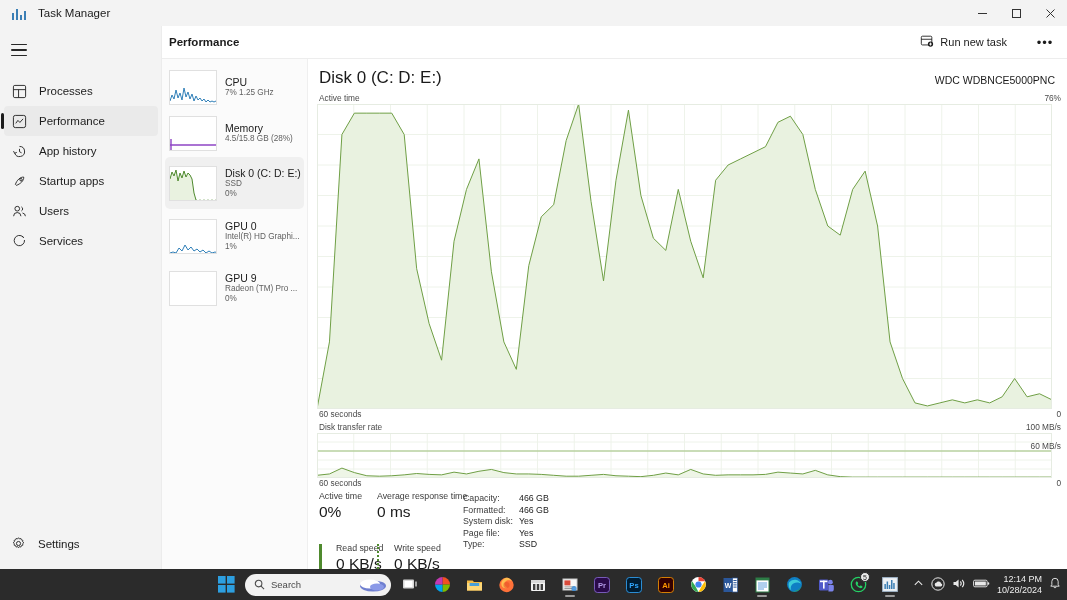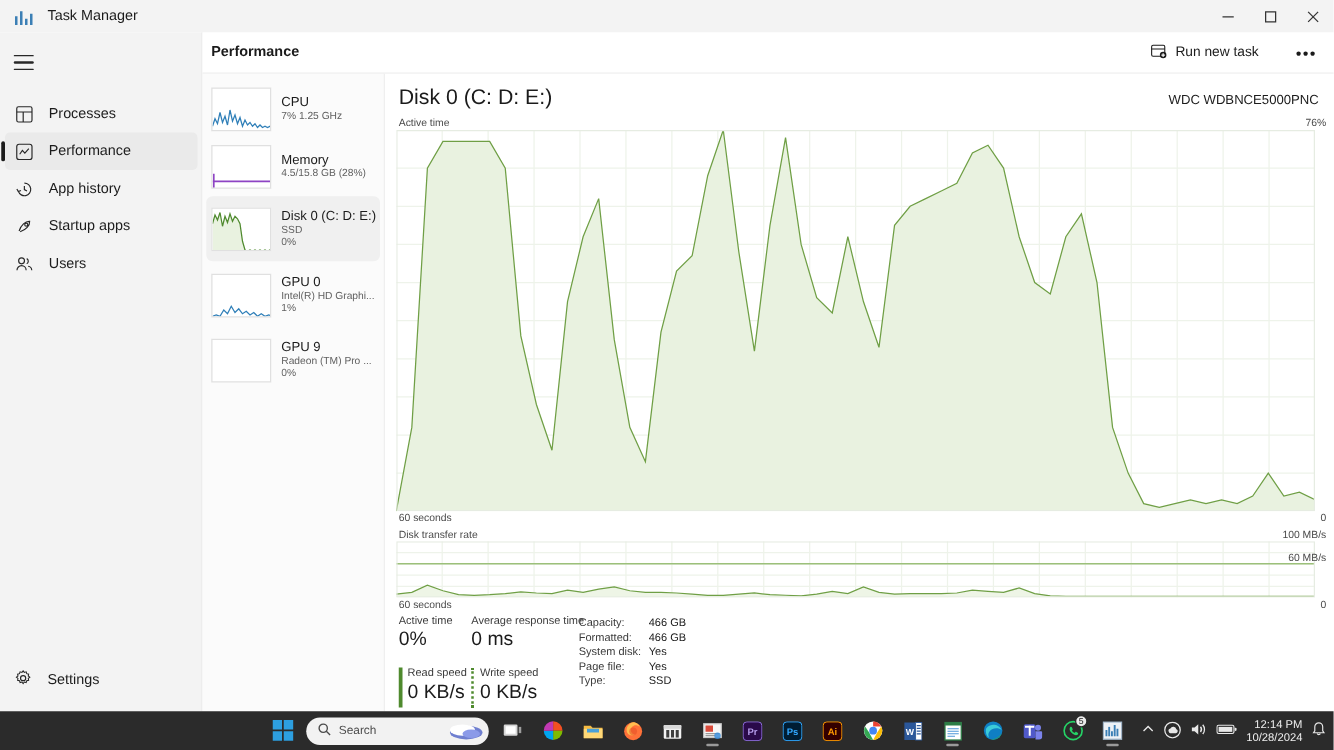"Services" div.navitem { html: none -> <div> <span> <svg> <path></path> <line></line> </svg> </span> <span>Services</span> </div> }
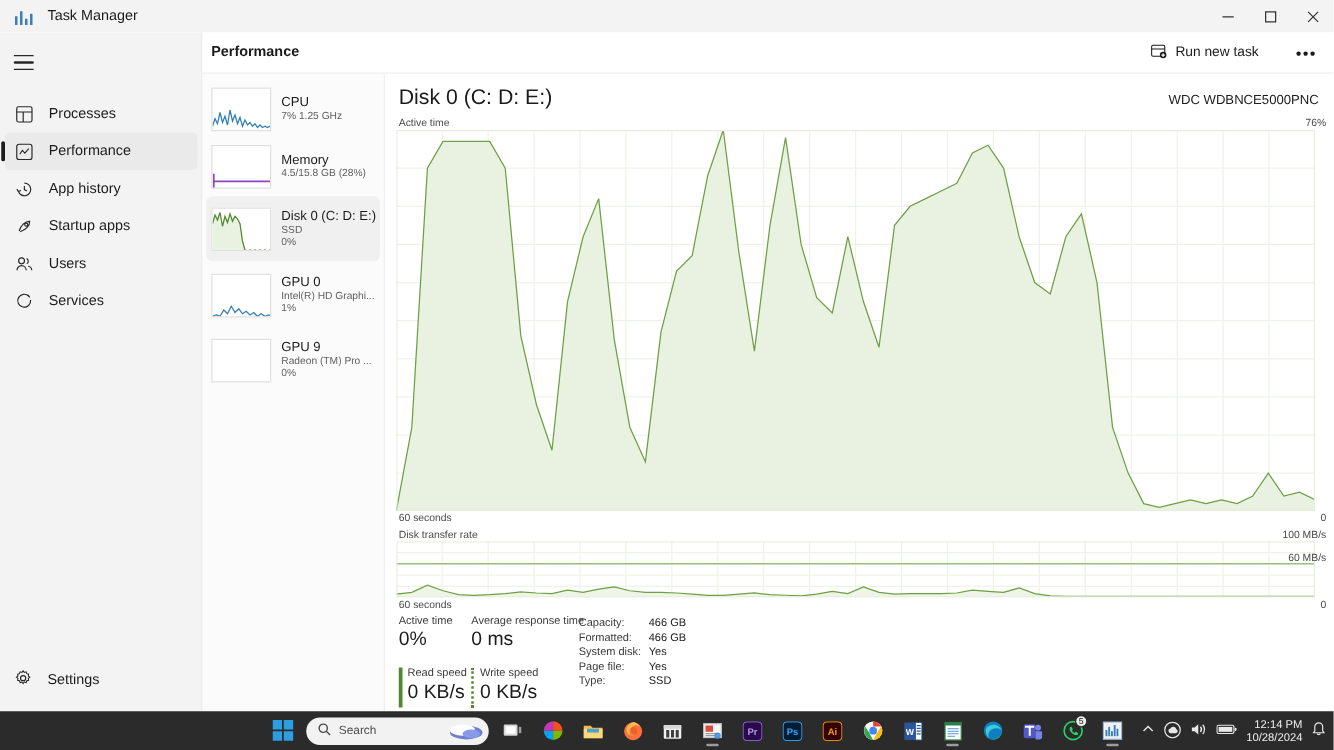"Read speed" .speedbox { margin-top: none -> 10px; padding-left: 7px -> 17px }
